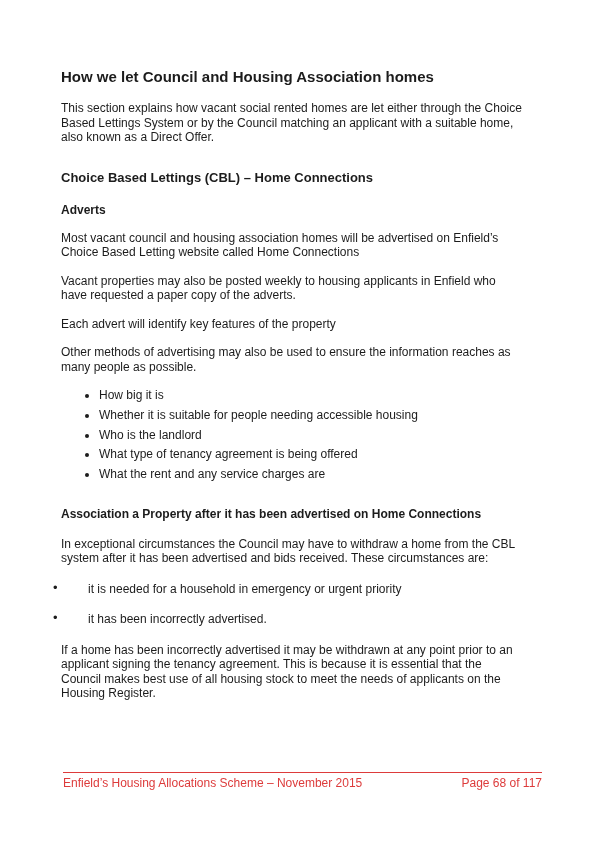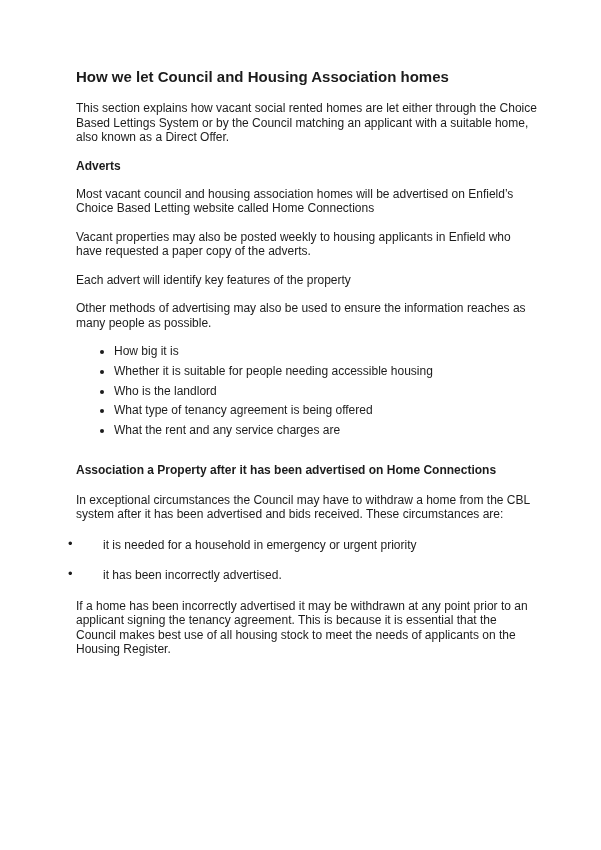"How we let Council and" .content { left: 76px -> 61px }
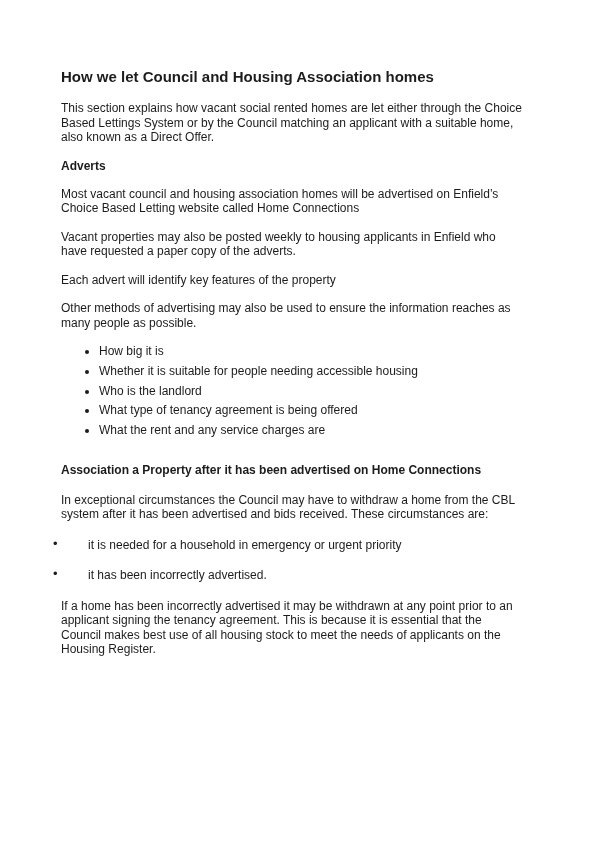"Choice Based Lettings (CBL) –" h2.section-heading { html: none -> <h2>Choice Based Lettings (CBL) – Home Connections</h2> }
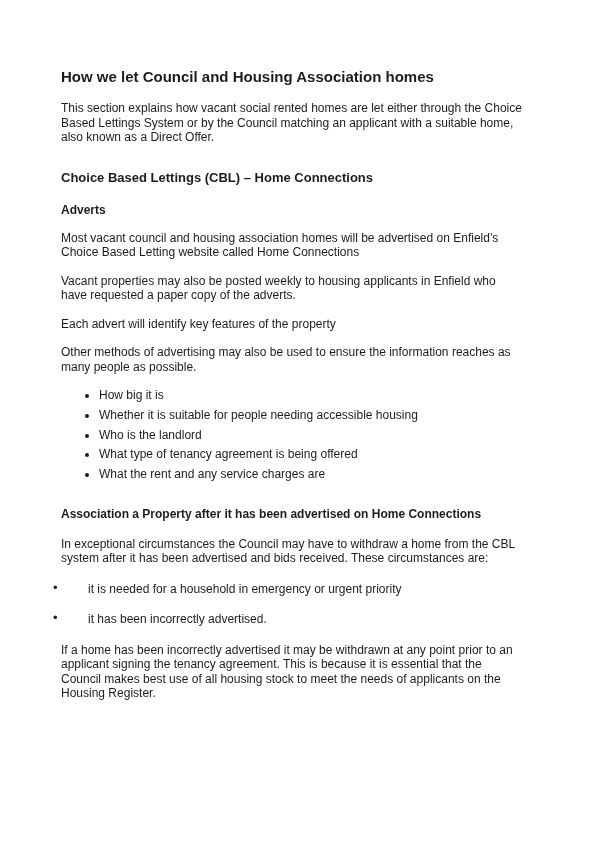"Enfield’s Housing Allocations Scheme –" div.footer { html: none -> <div> <span>Enfield’s Housing Allocations Scheme – November 2015</span> <span>Page 68 of 117</span> </div> }
